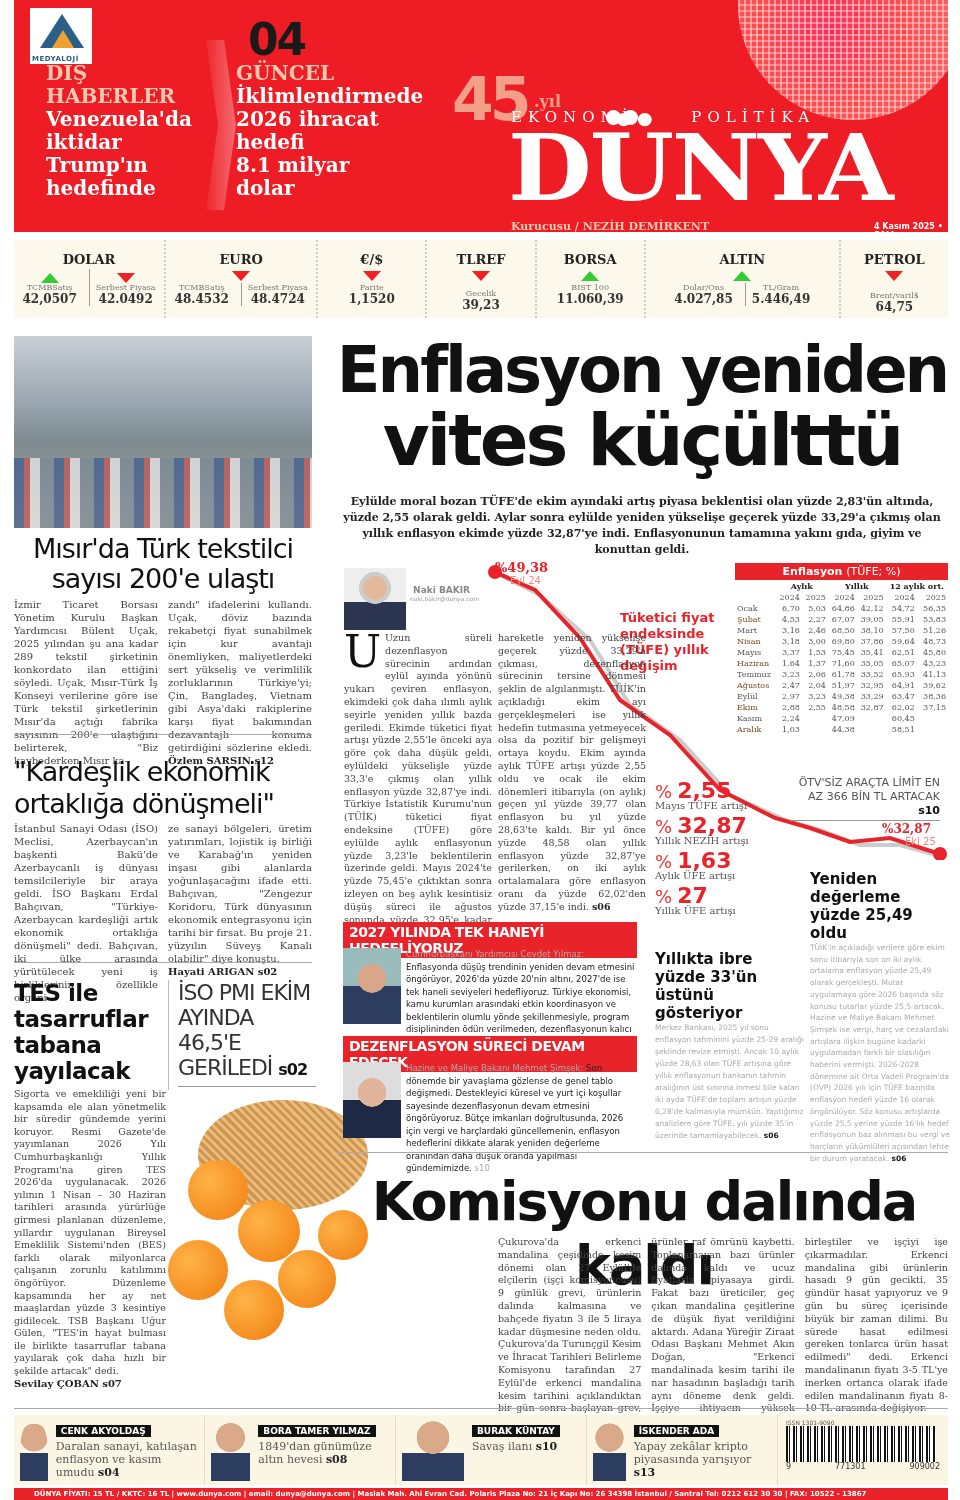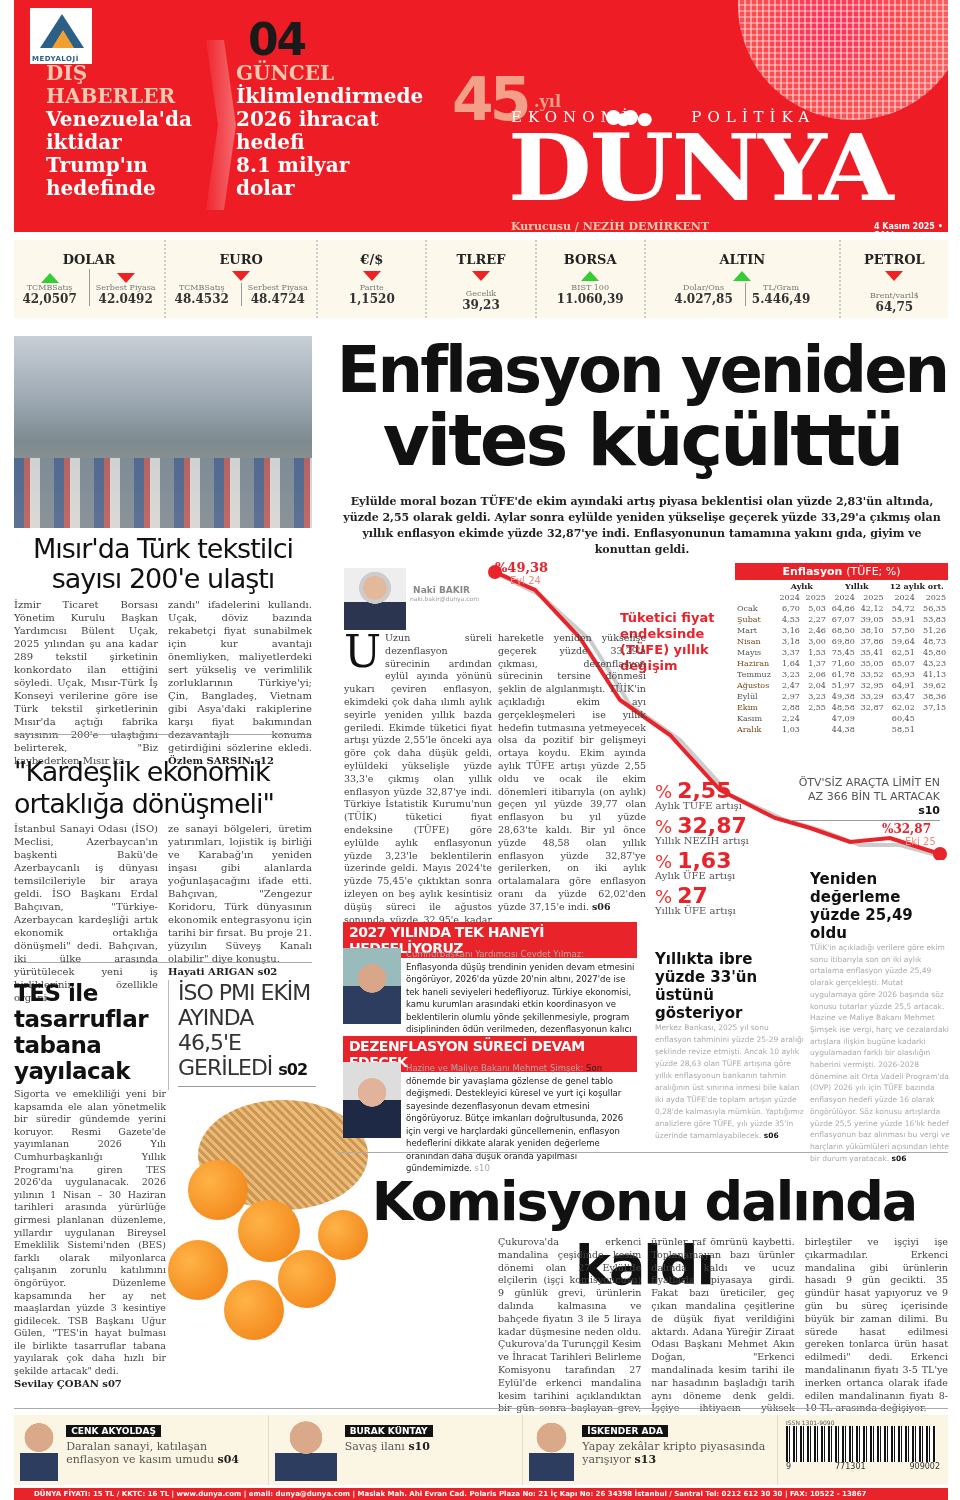"Aylık TÜFE artışı" div.stat-lbl { text: Aylık -> Mayıs }
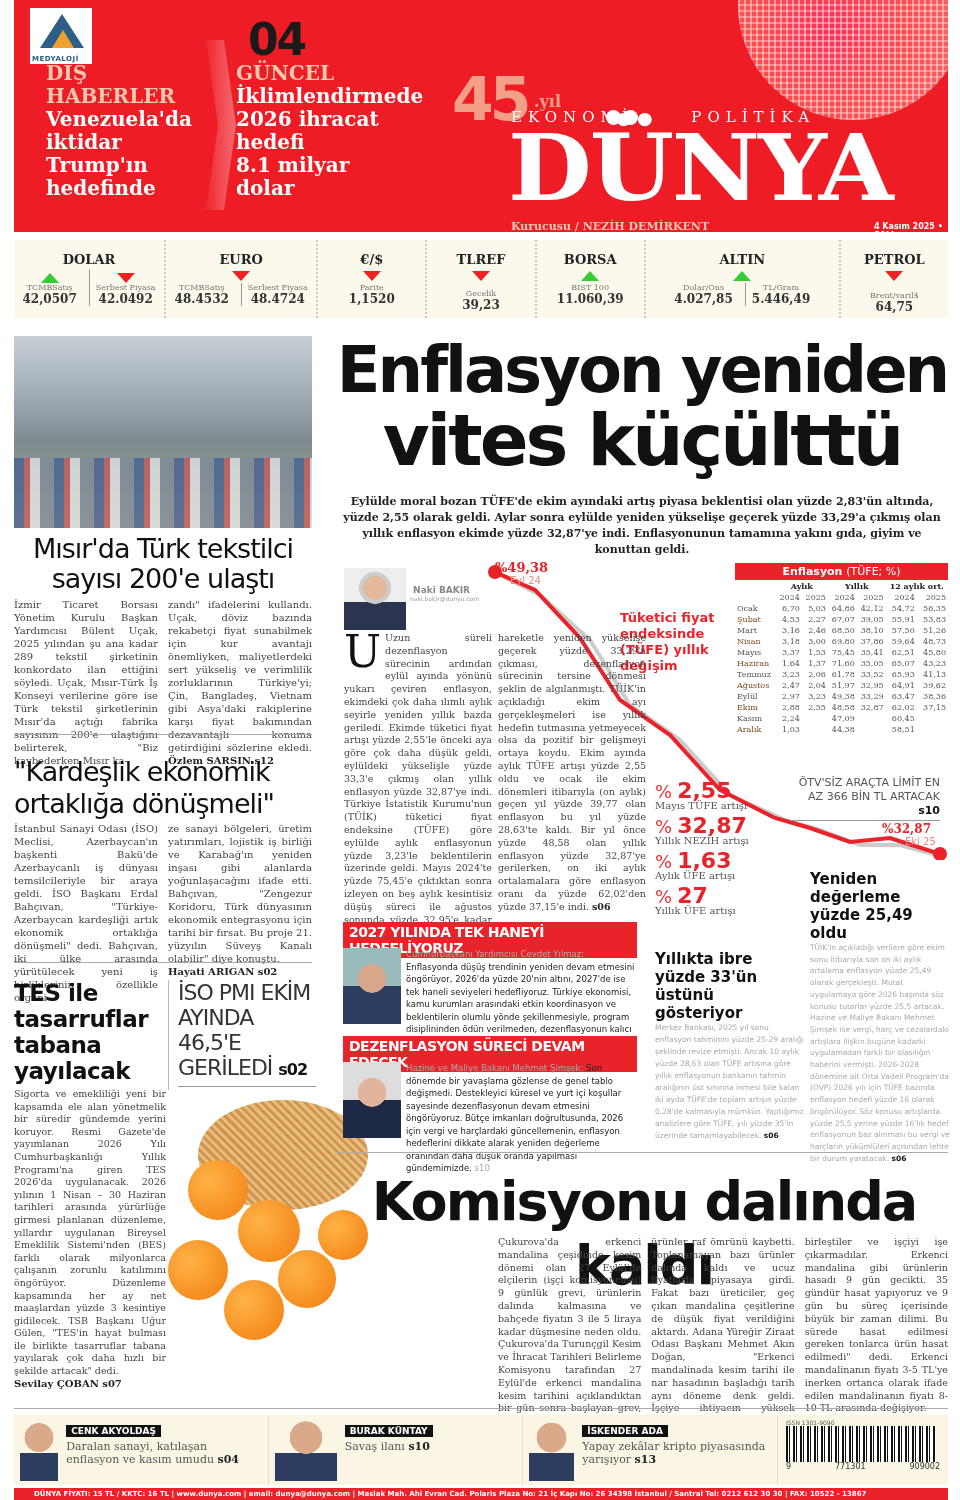"BORA TAMER YILMAZ" div.col { html: none -> <div> <div></div> <div><span>BORA TAMER YILMAZ</span><div><span>1849'dan günümüze altın hevesi</span> <b>s08</b></div></div> </div> }
